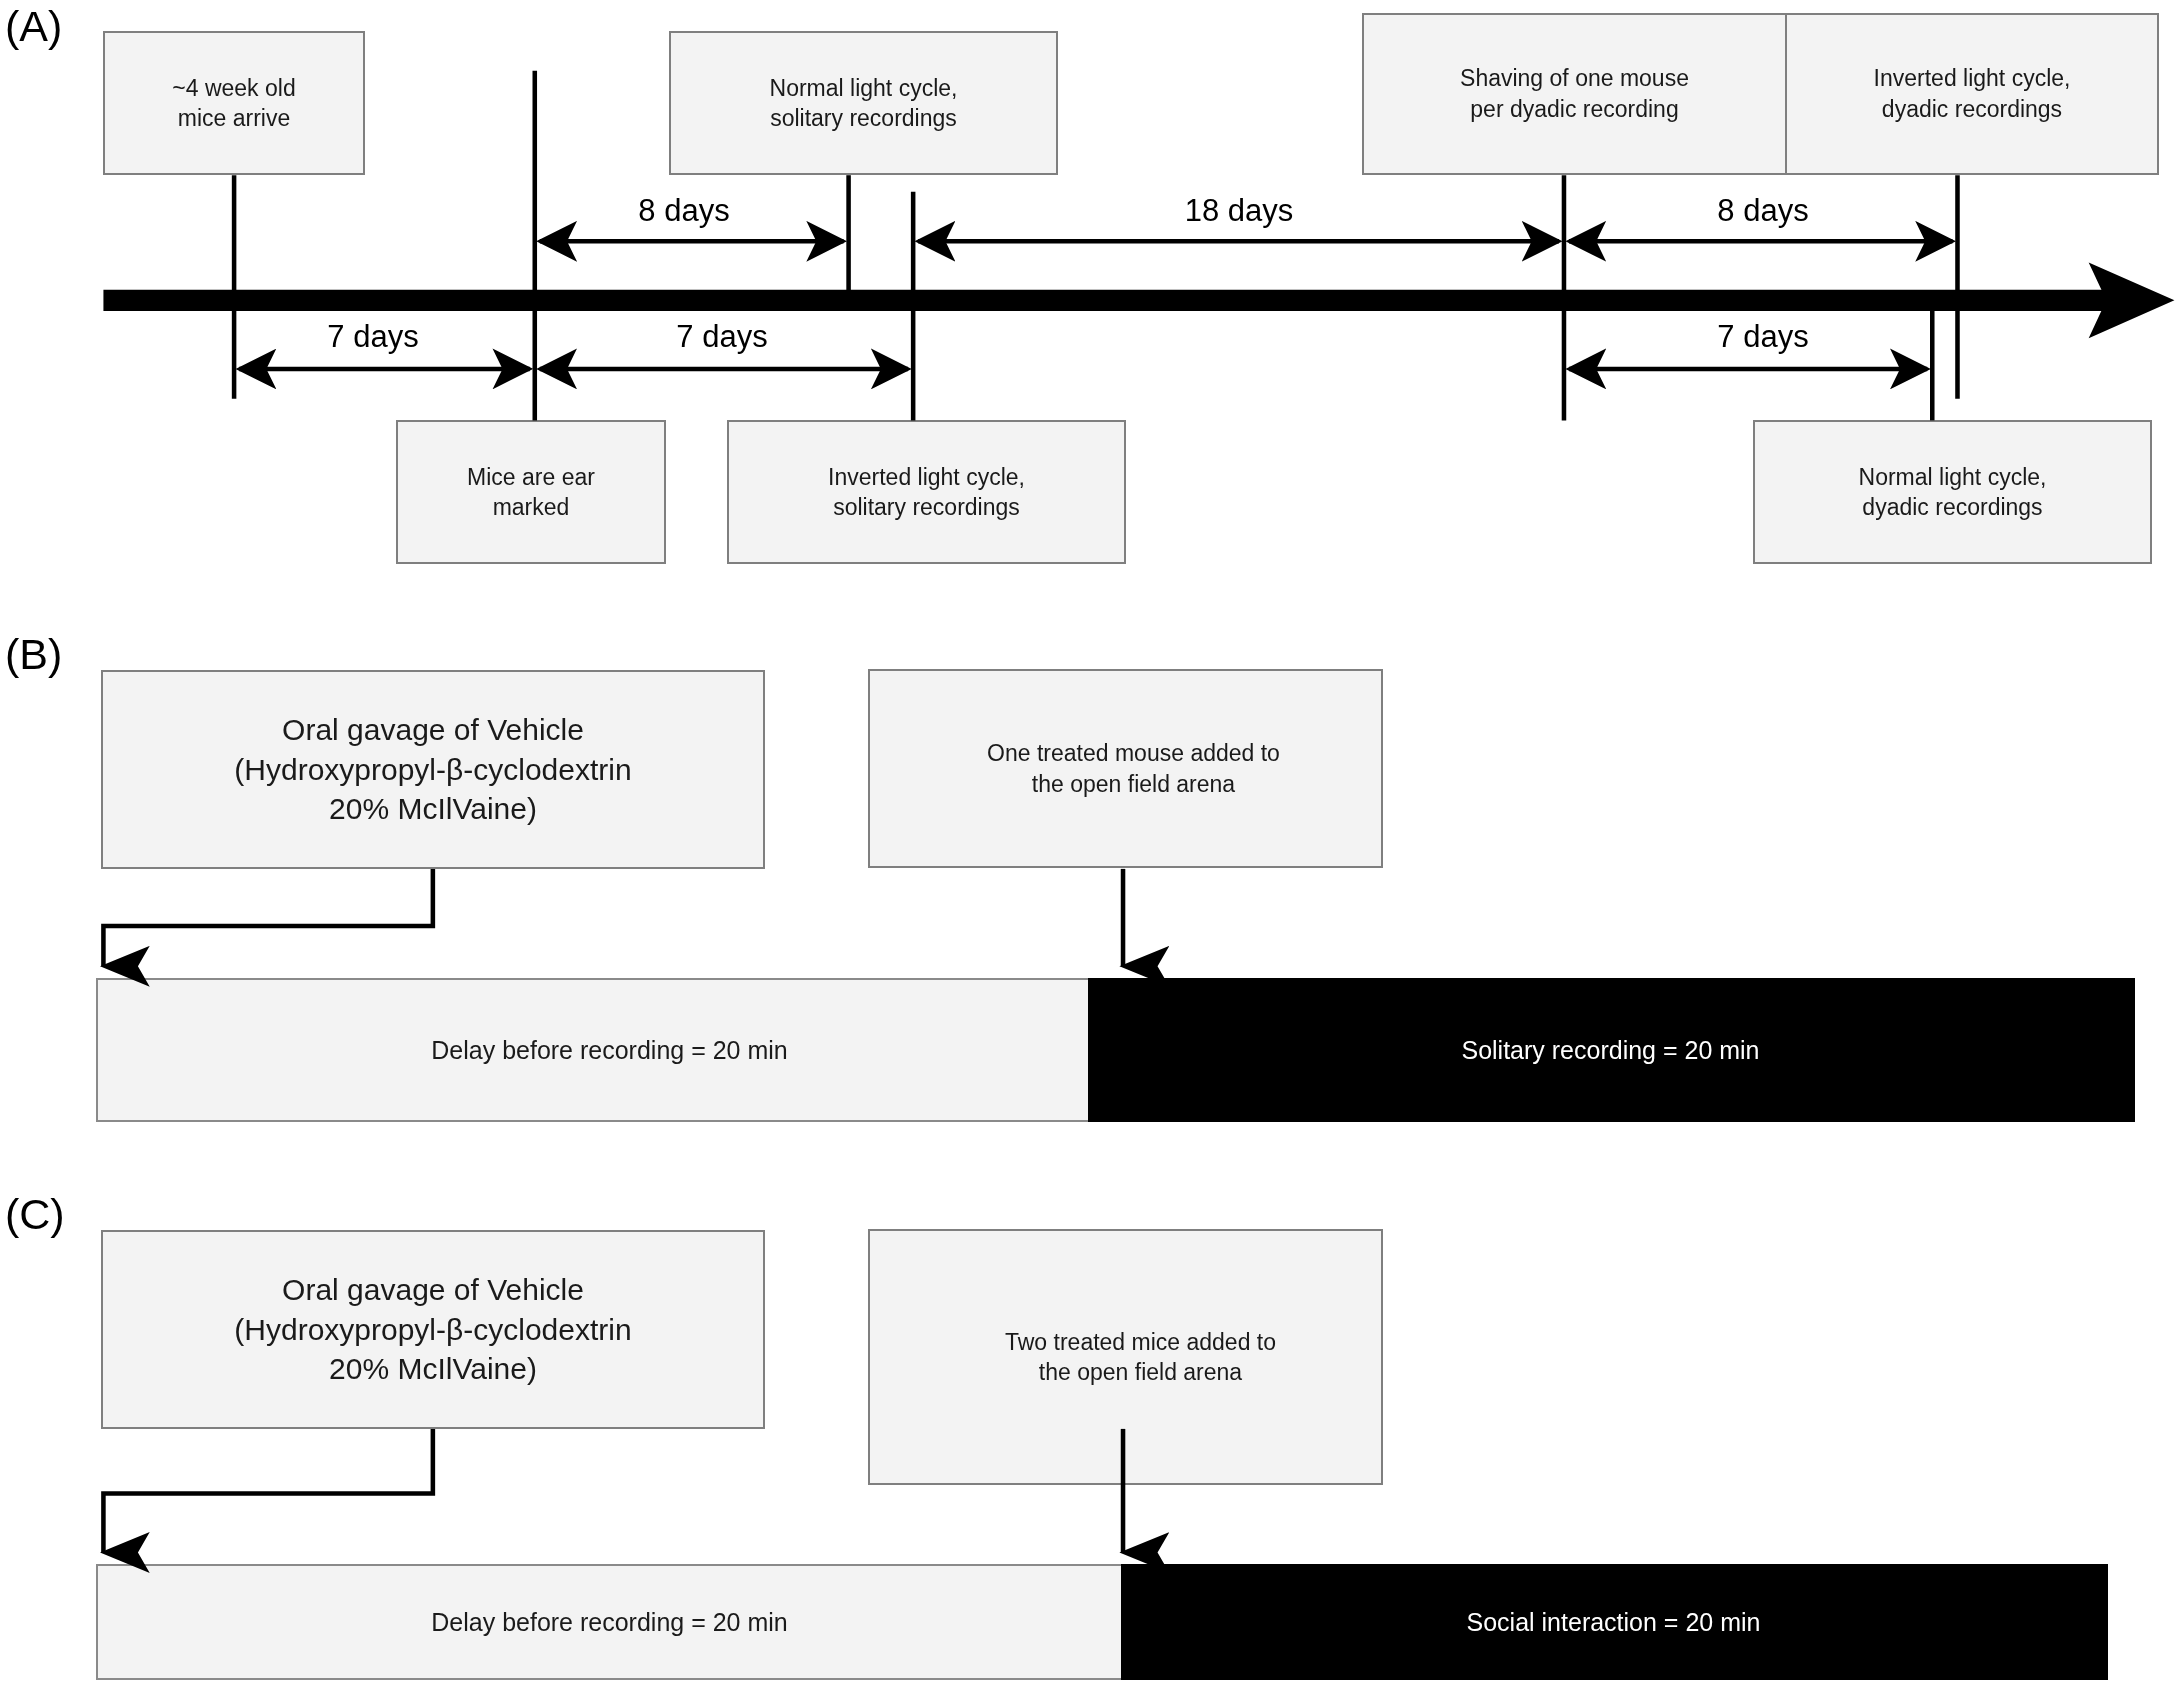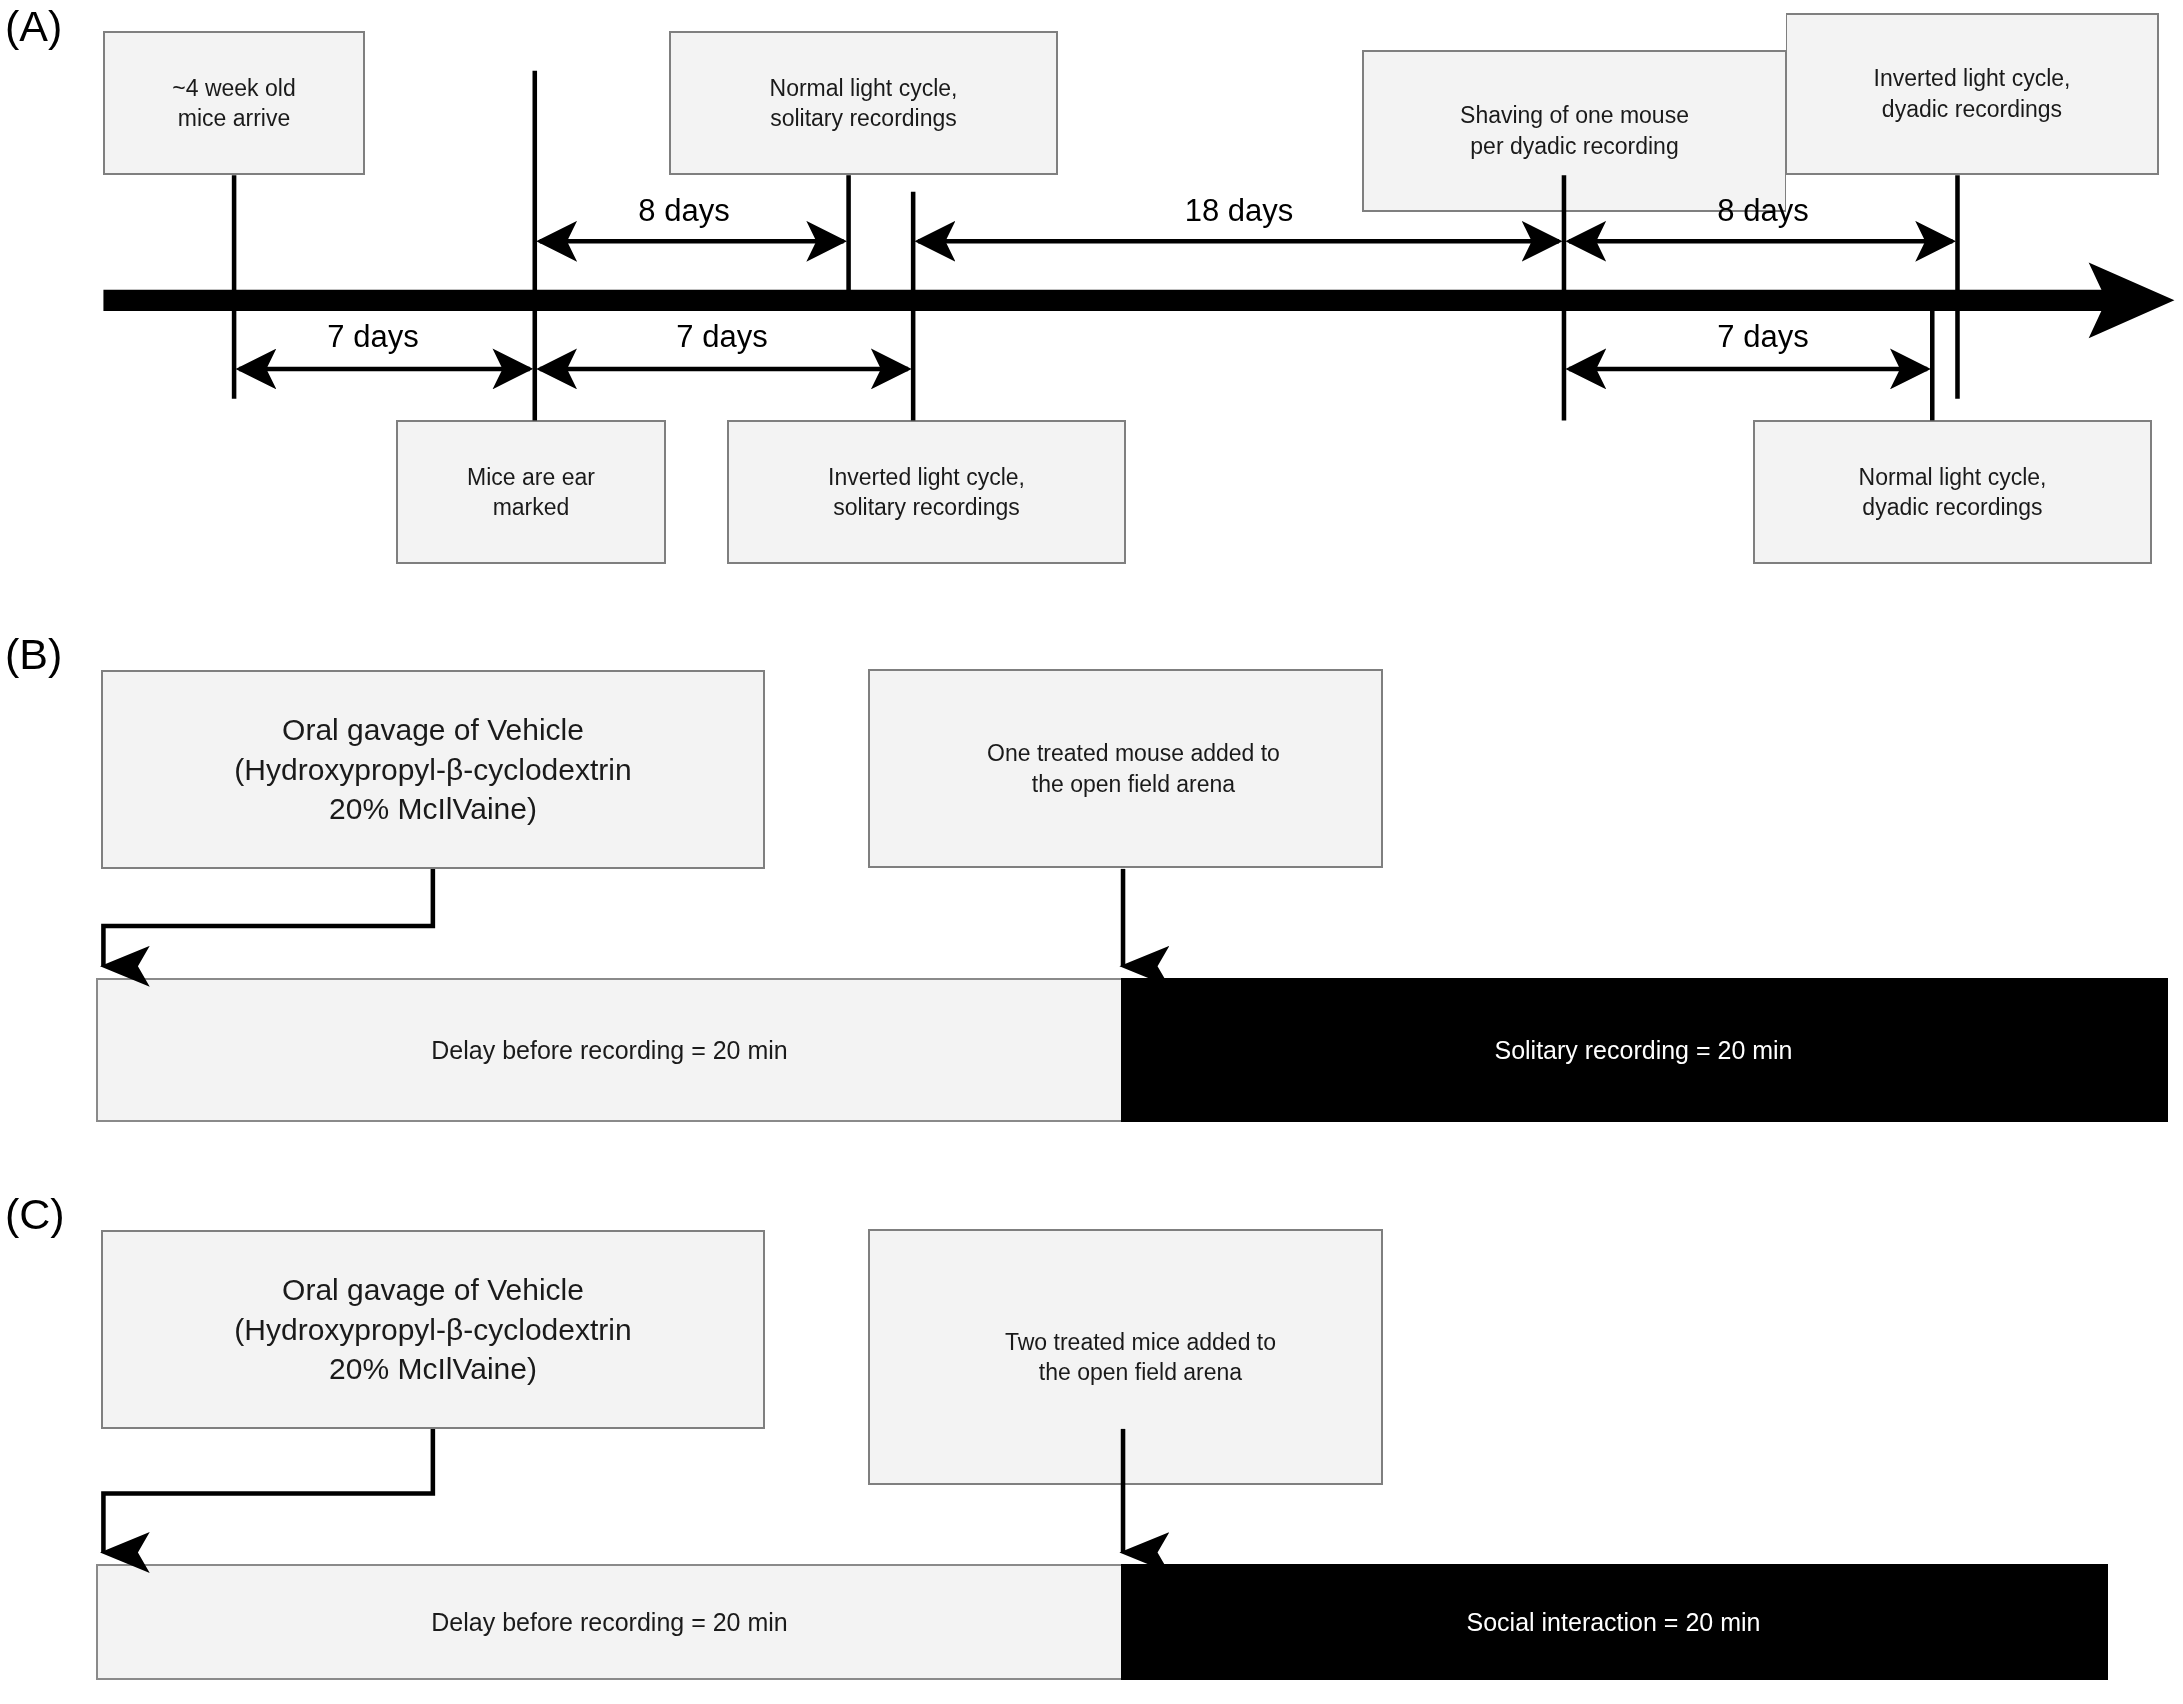"Shaving of one mouse" div.fbox { margin-top: 37px -> none }
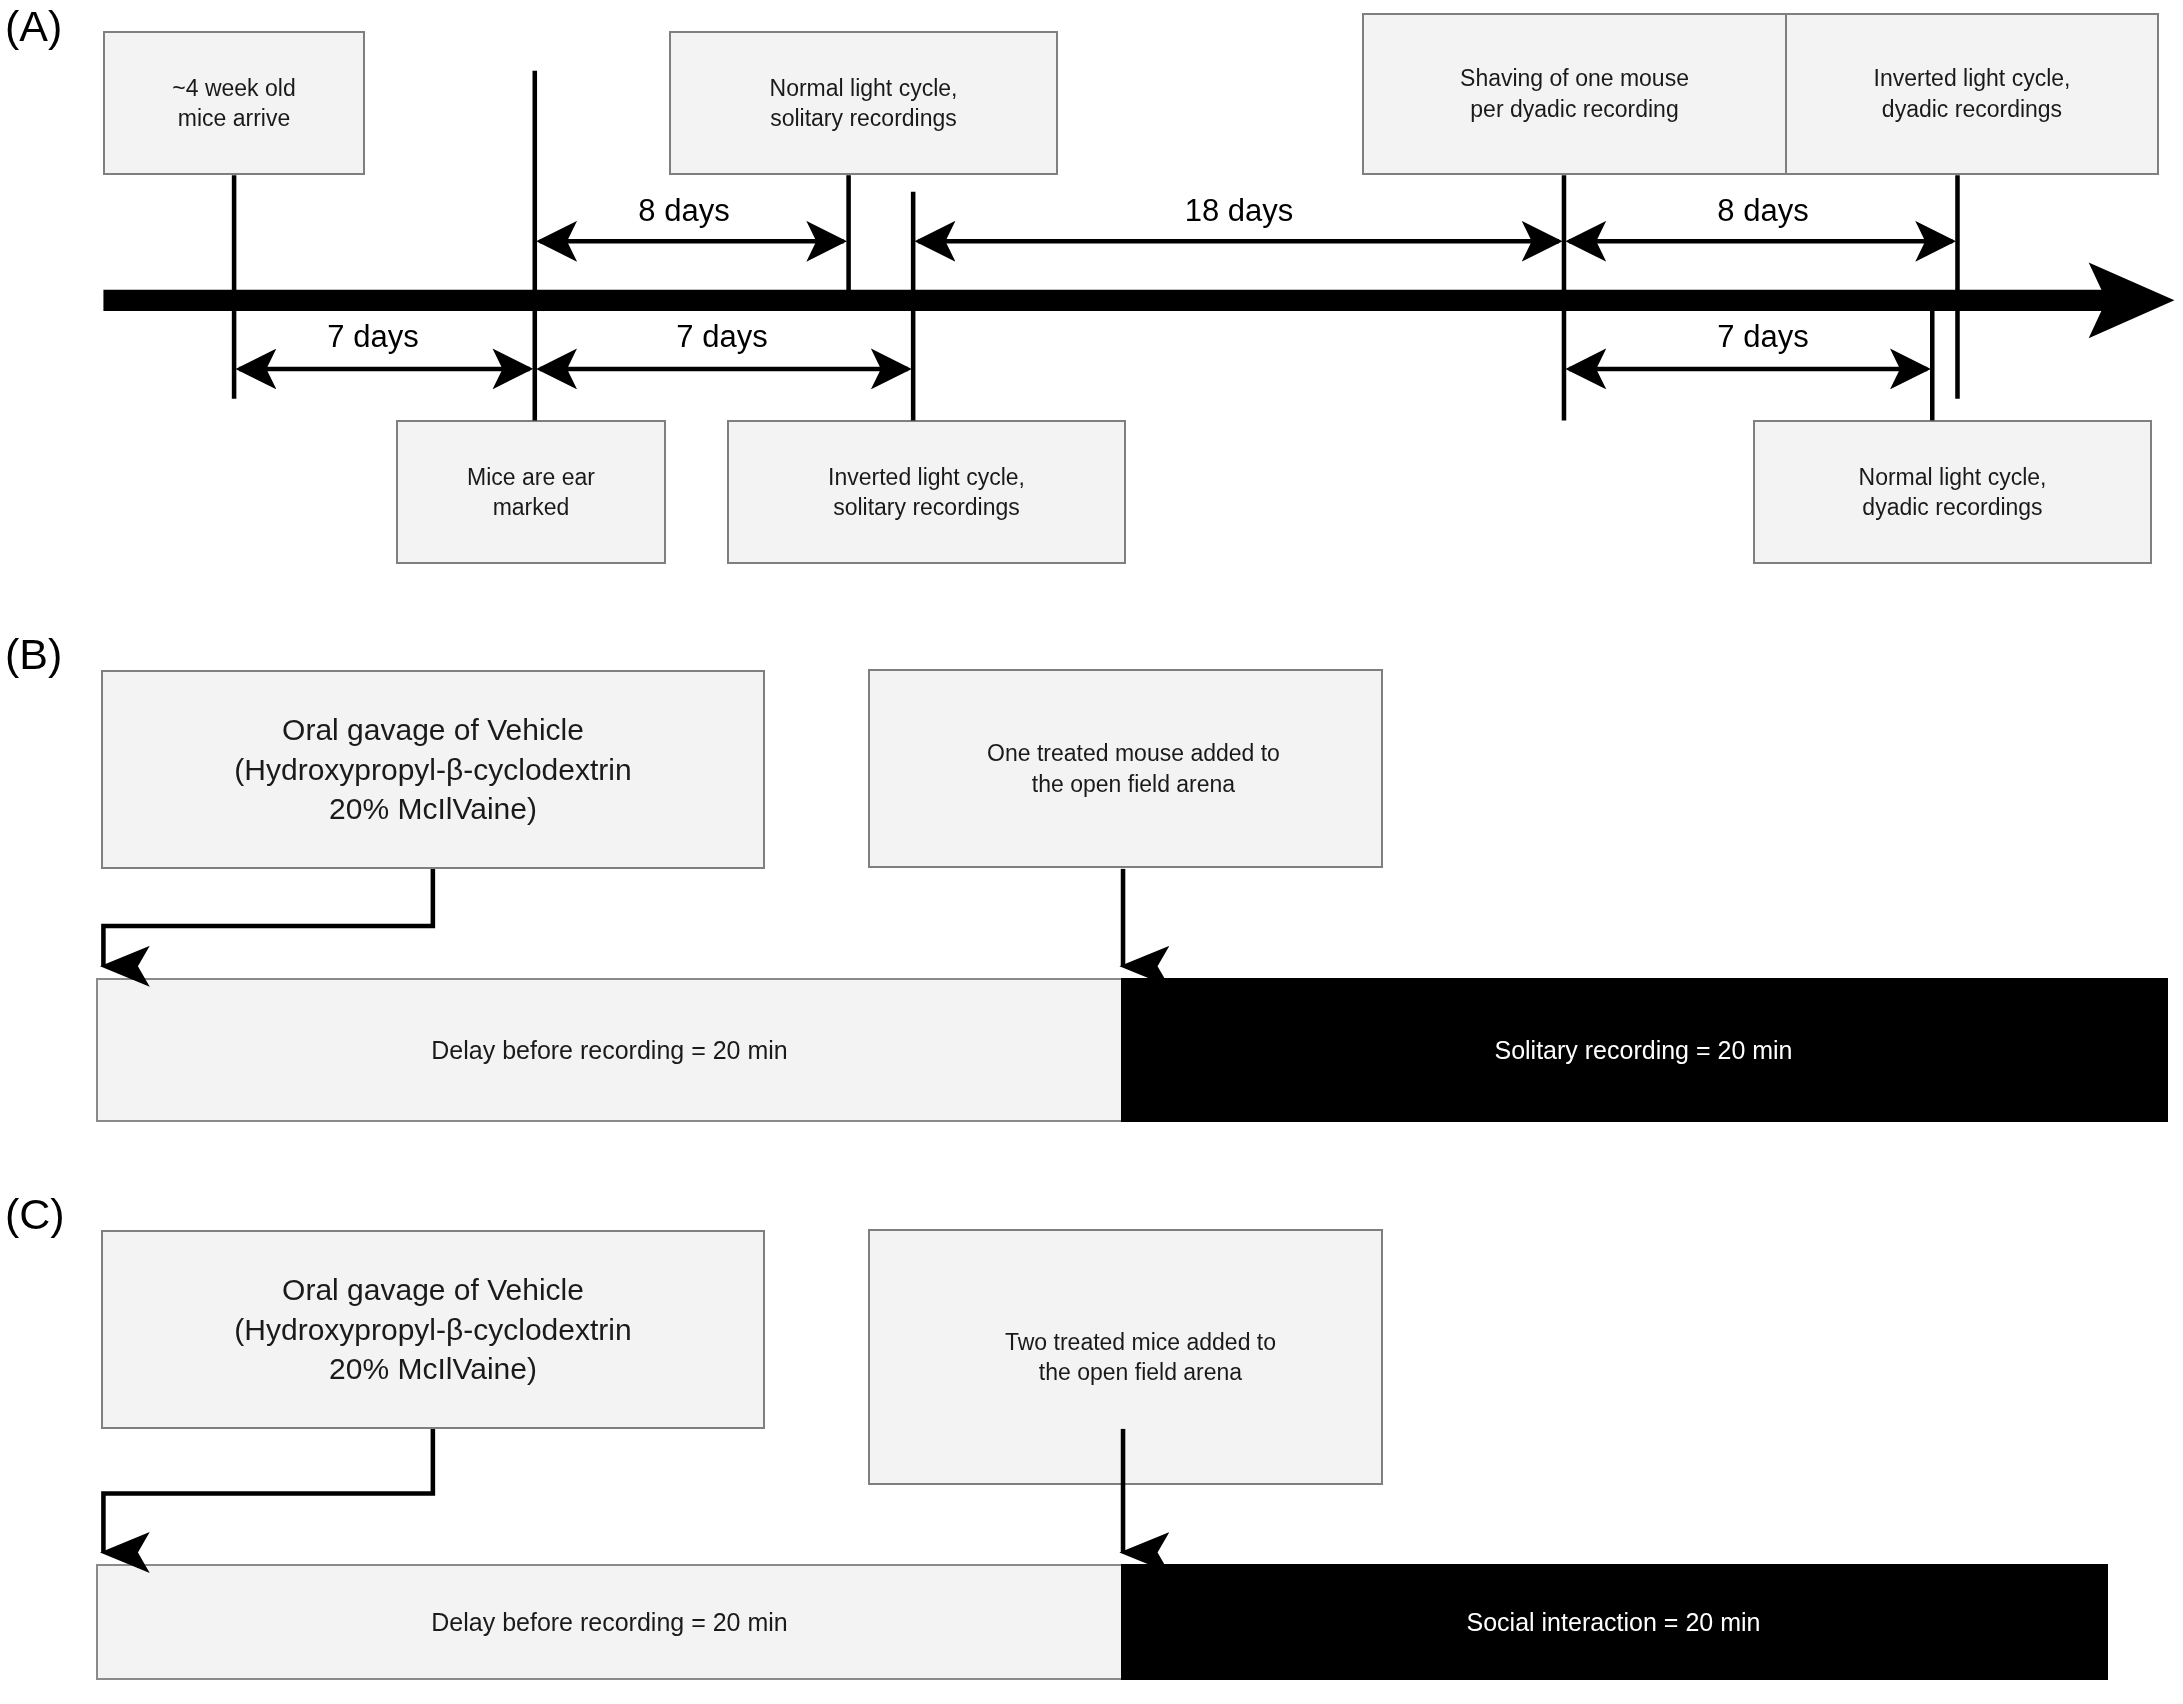"Solitary recording = 20 min" div.bar { left: 1121px -> 1088px }
